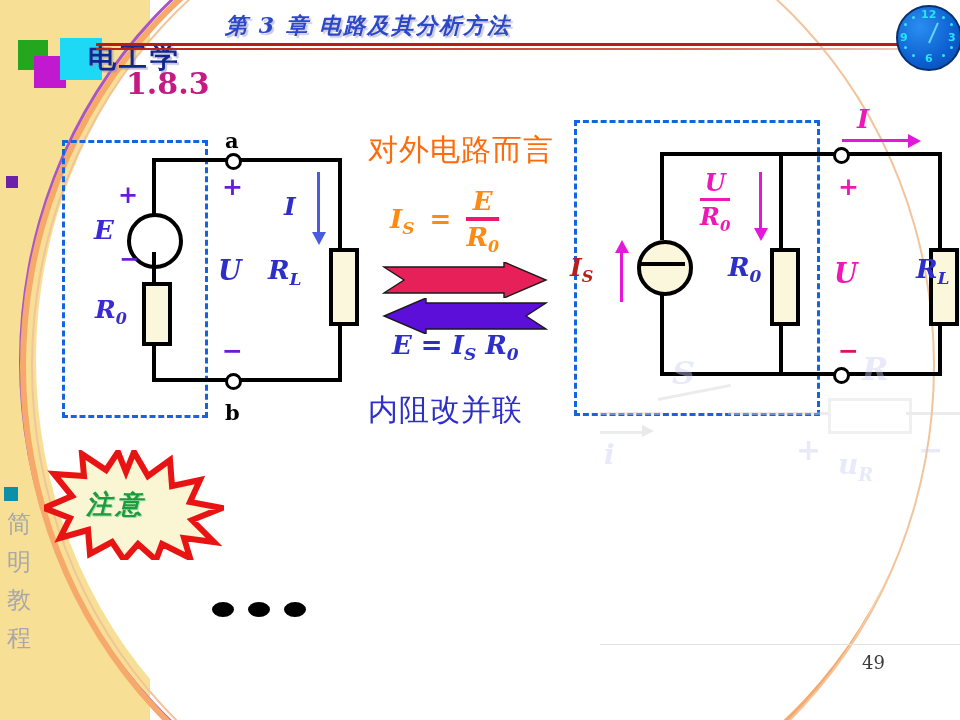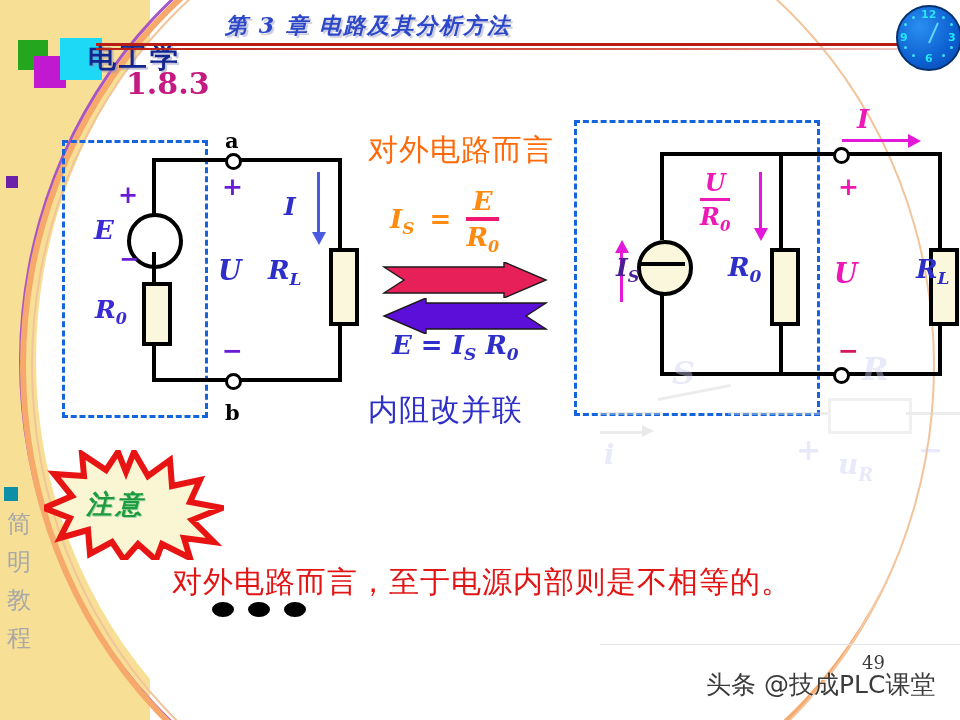"IS" span.lbl { color: #4c1d95 -> #b91c1c; left: 616px -> 570px }
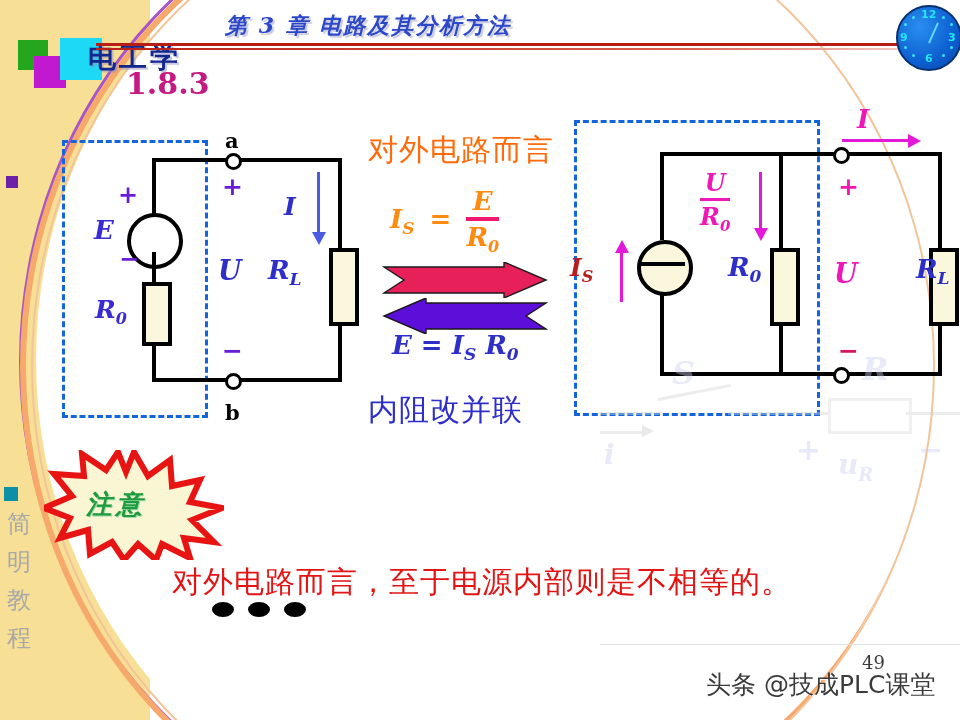"对外电路而言，至于电源内部则是不相等的。" div.note { html: <div>对外电路而言，至于电源内部则是不相等的。</div> -> none }
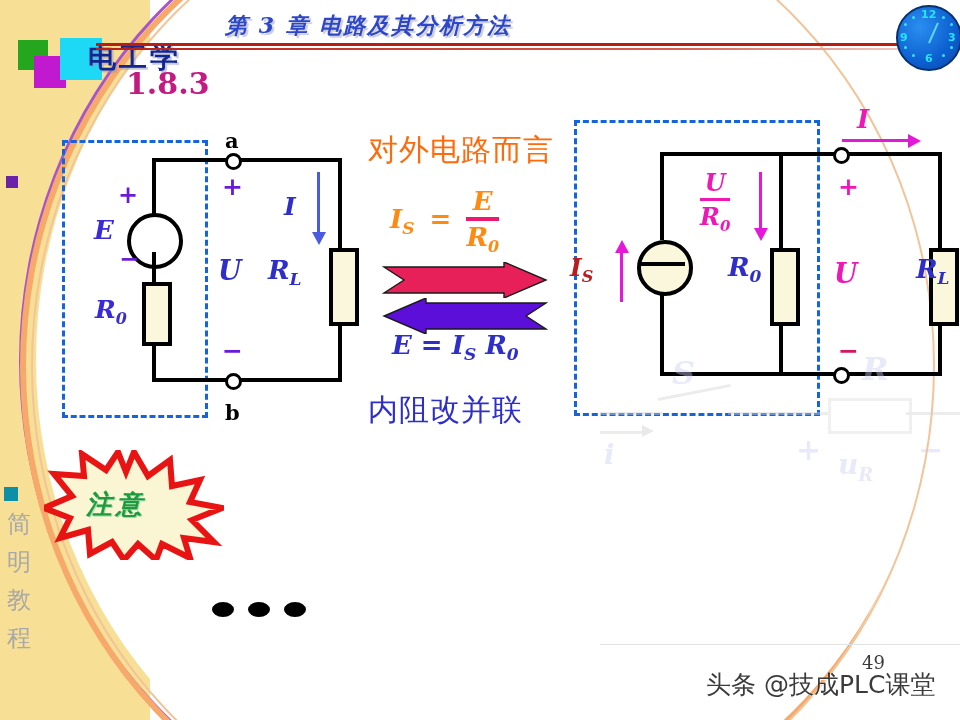"头条 @技成PLC课堂" div.wm { html: <div>头条 @技成PLC课堂</div> -> none }
